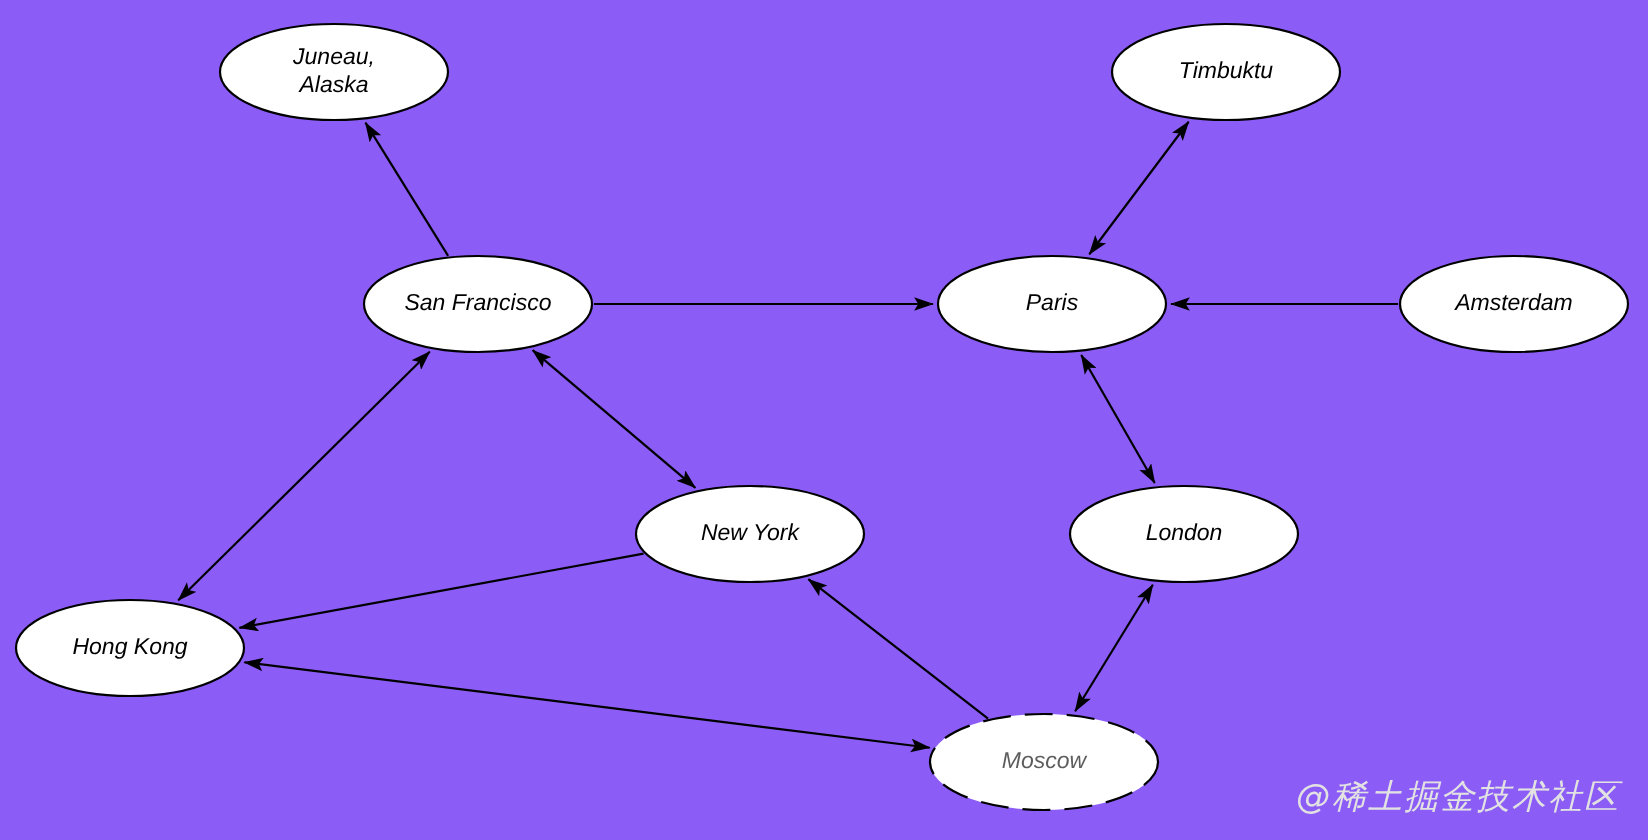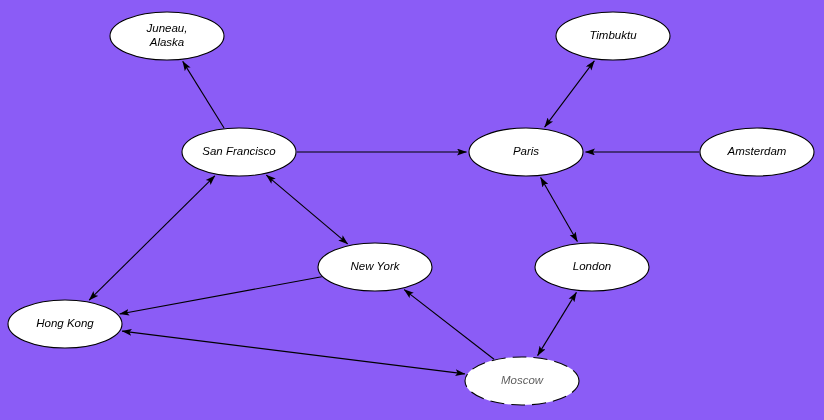"@稀土掘金技术社区" div.watermark { html: none -> <div>@稀土掘金技术社区</div> }
